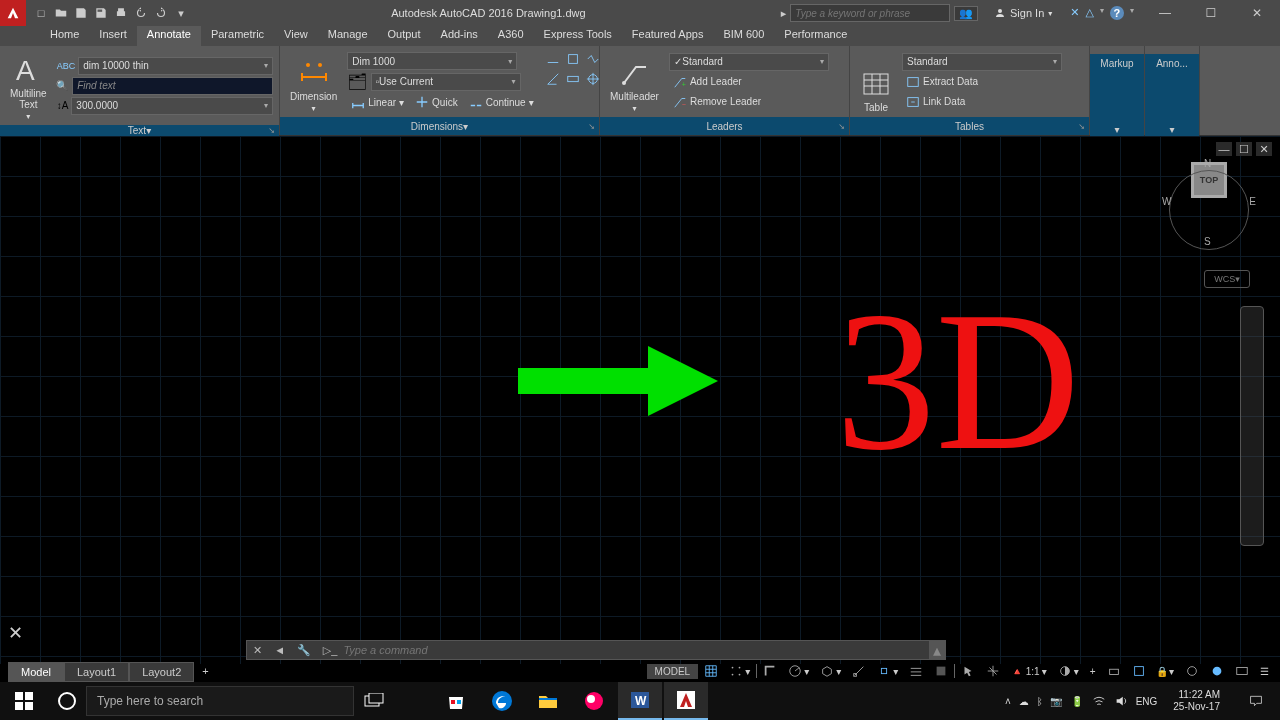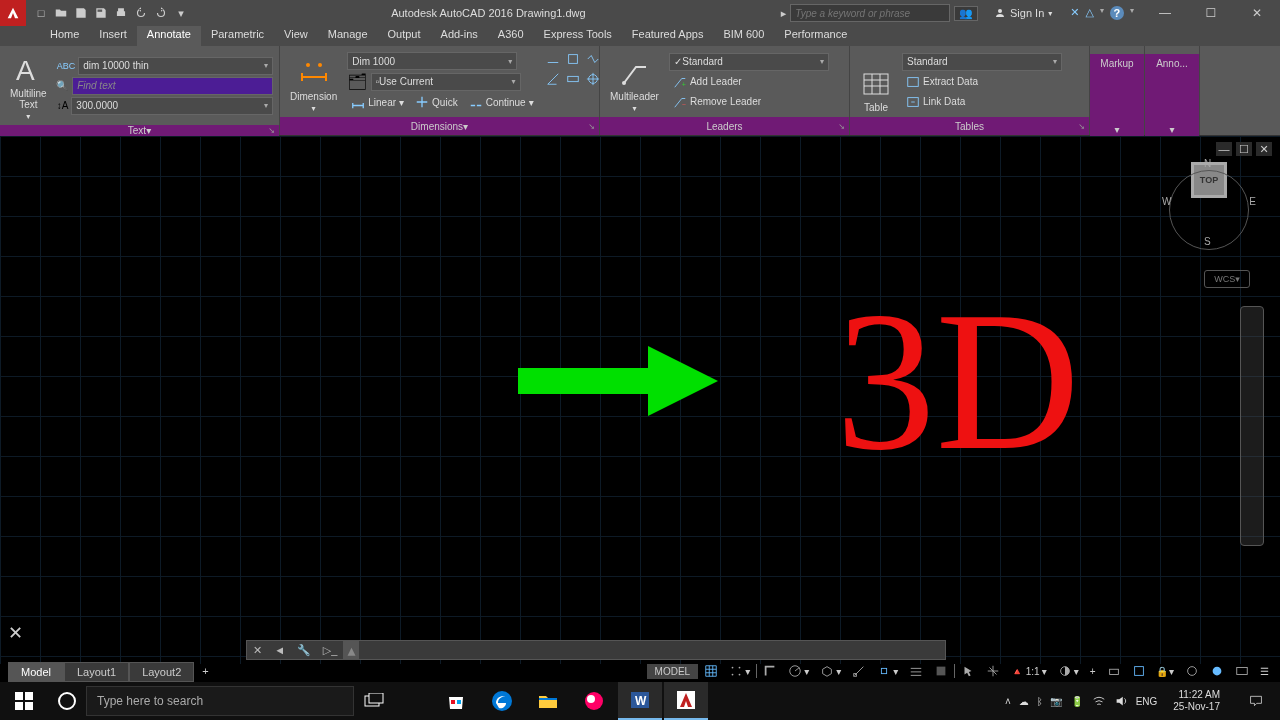"Markup" .panel-footer { background: #701a75 -> #0c4a6e }
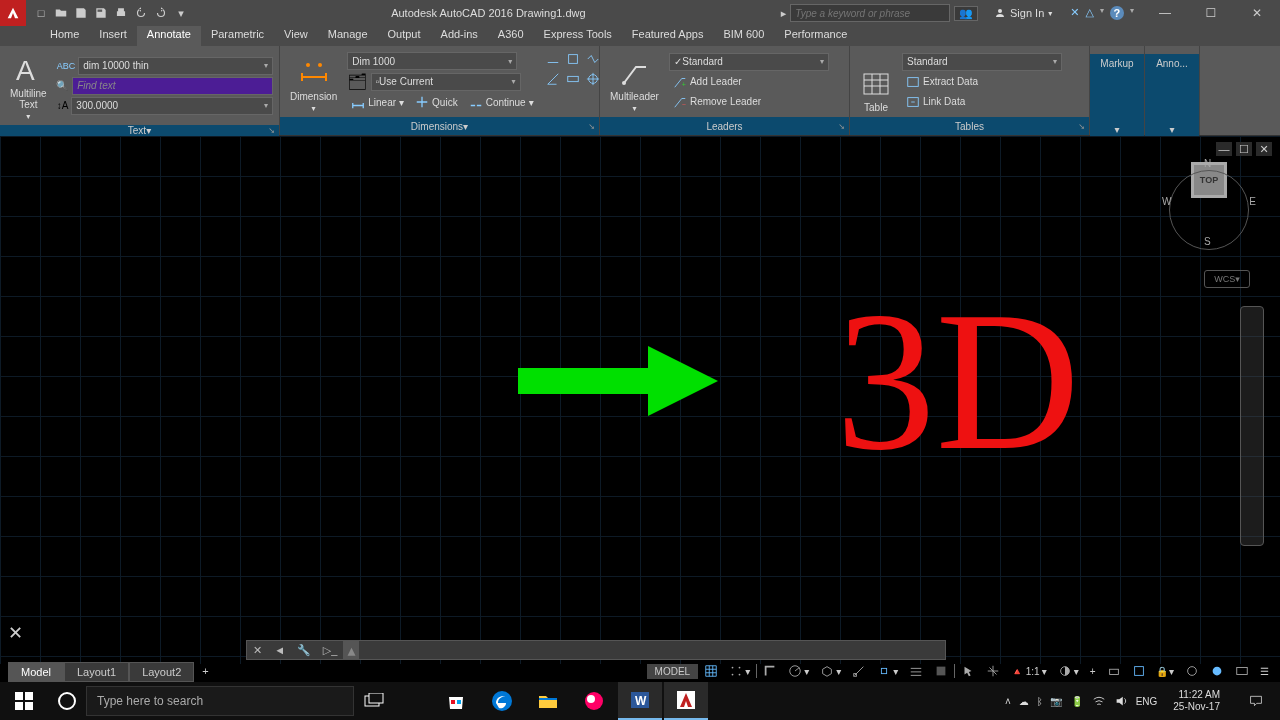"Find text" .input-box { background: #4c1d95 -> #0f172a }
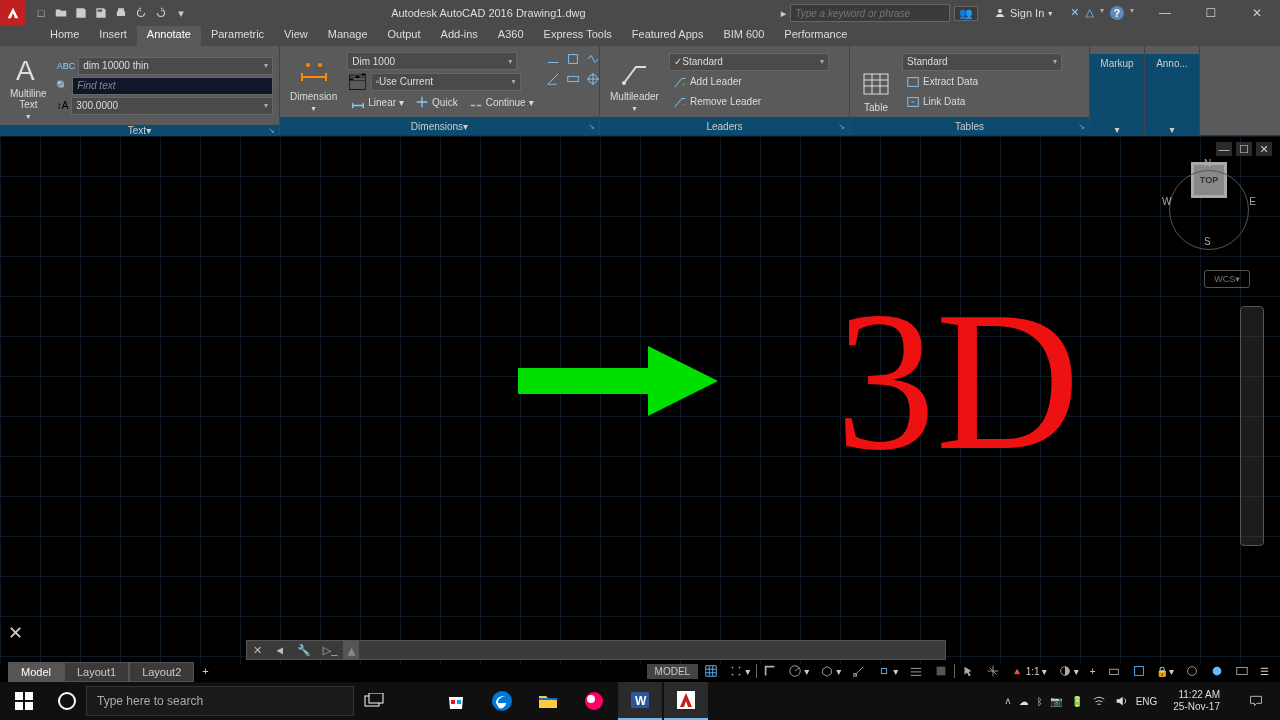"Type a command" input { html: none -> <input> }
